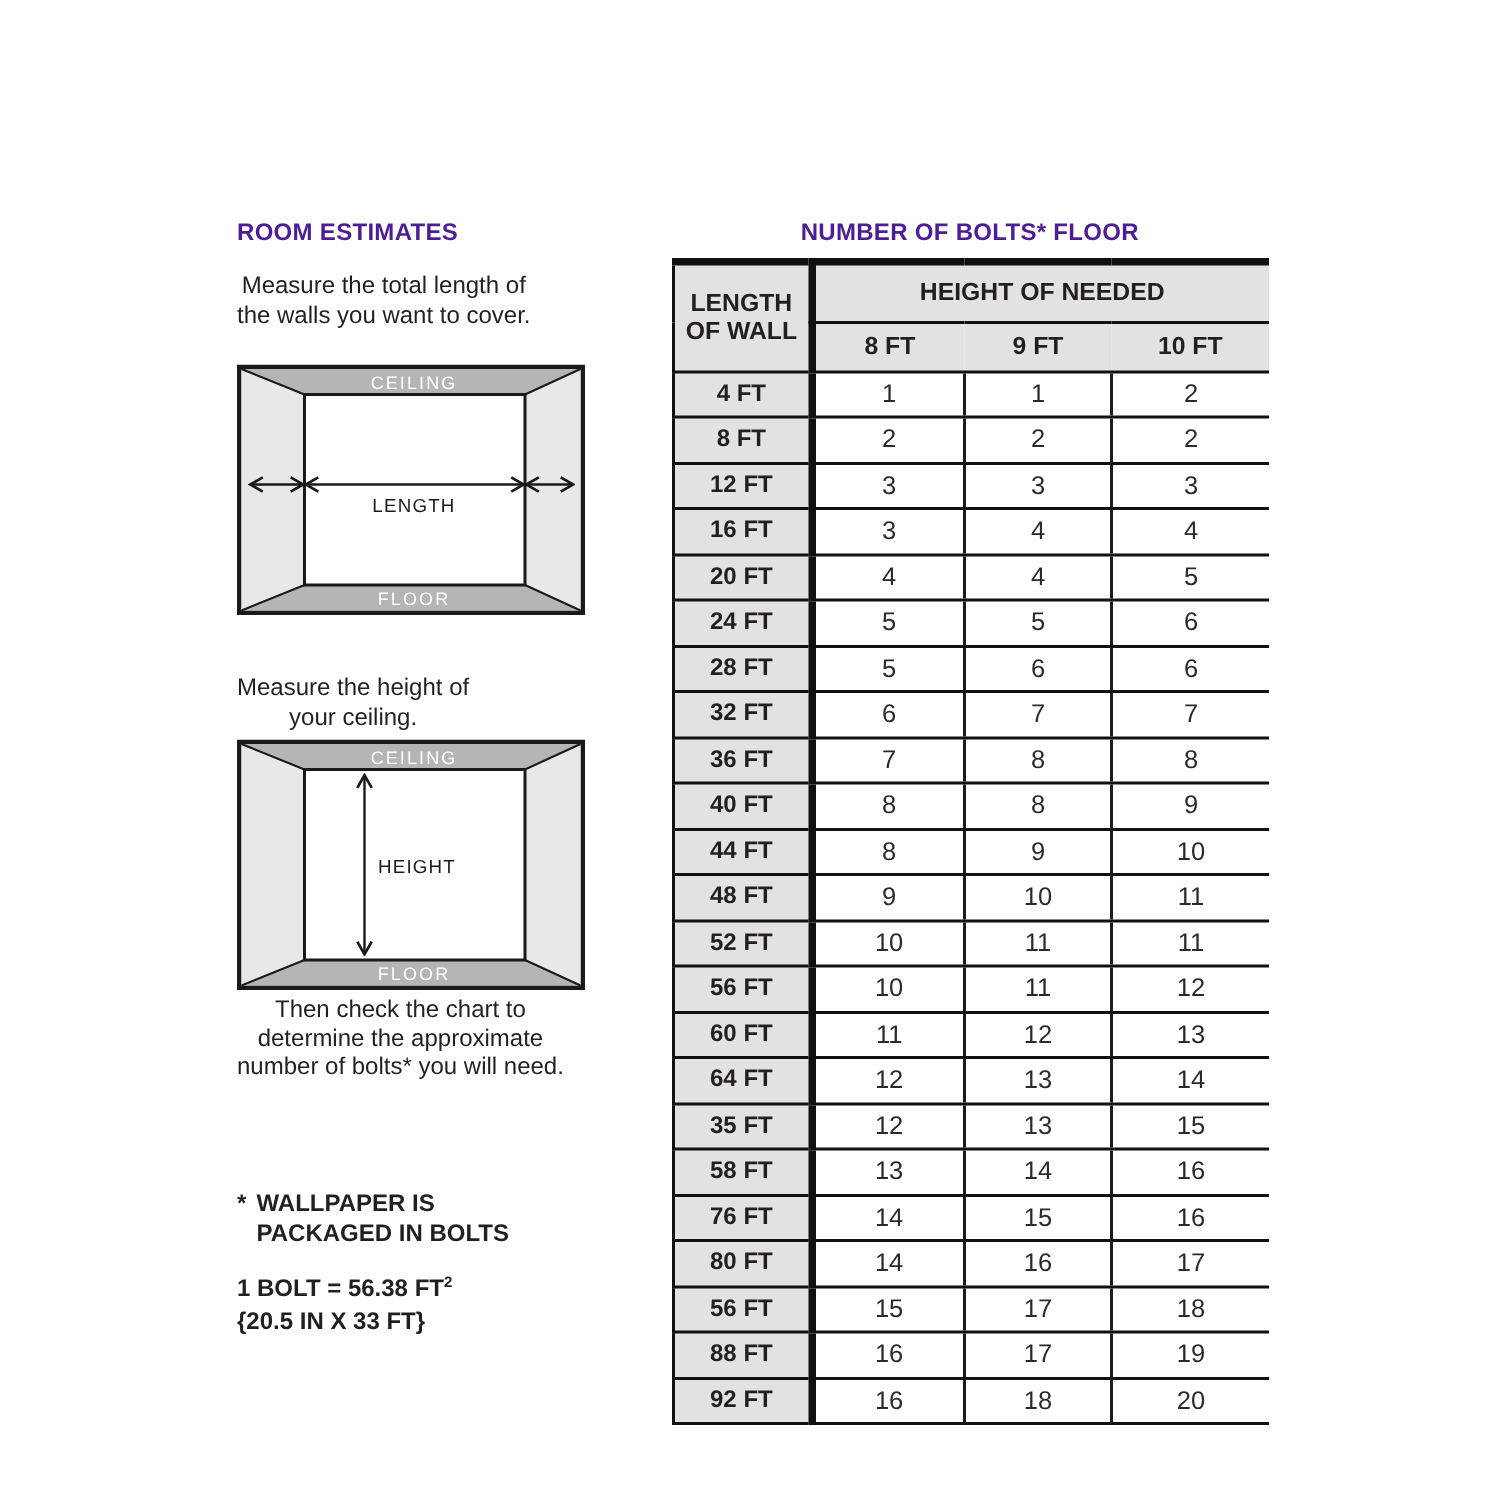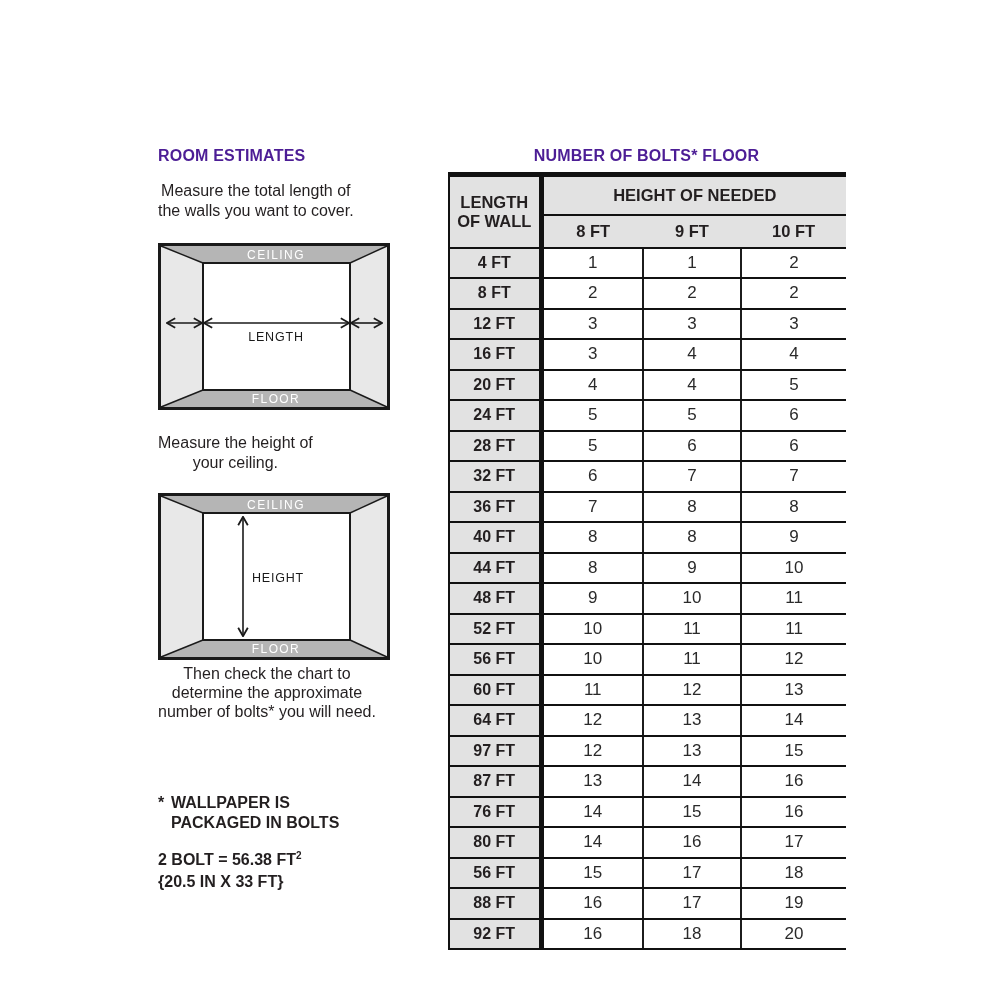"Measure the height of" .step2 { top: 433px -> 449px }
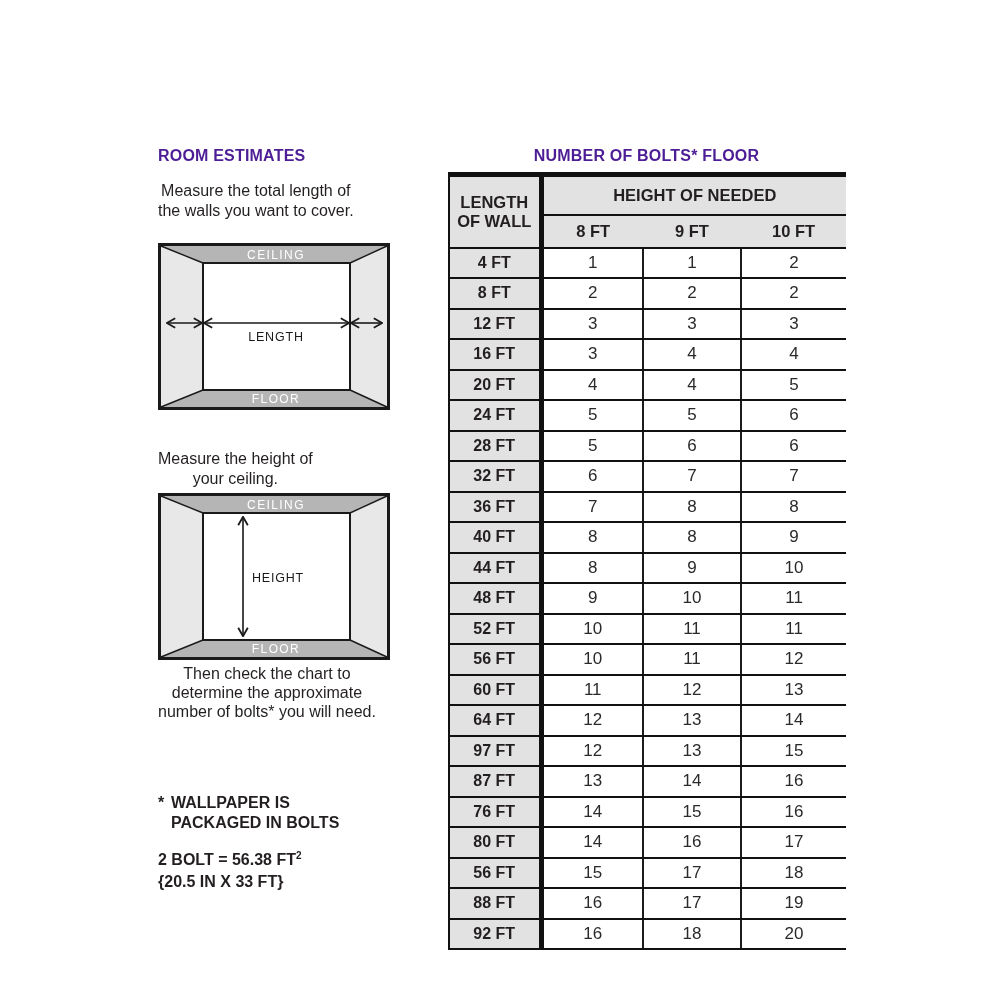"97 FT" td.len { text: 97 -> 35 }
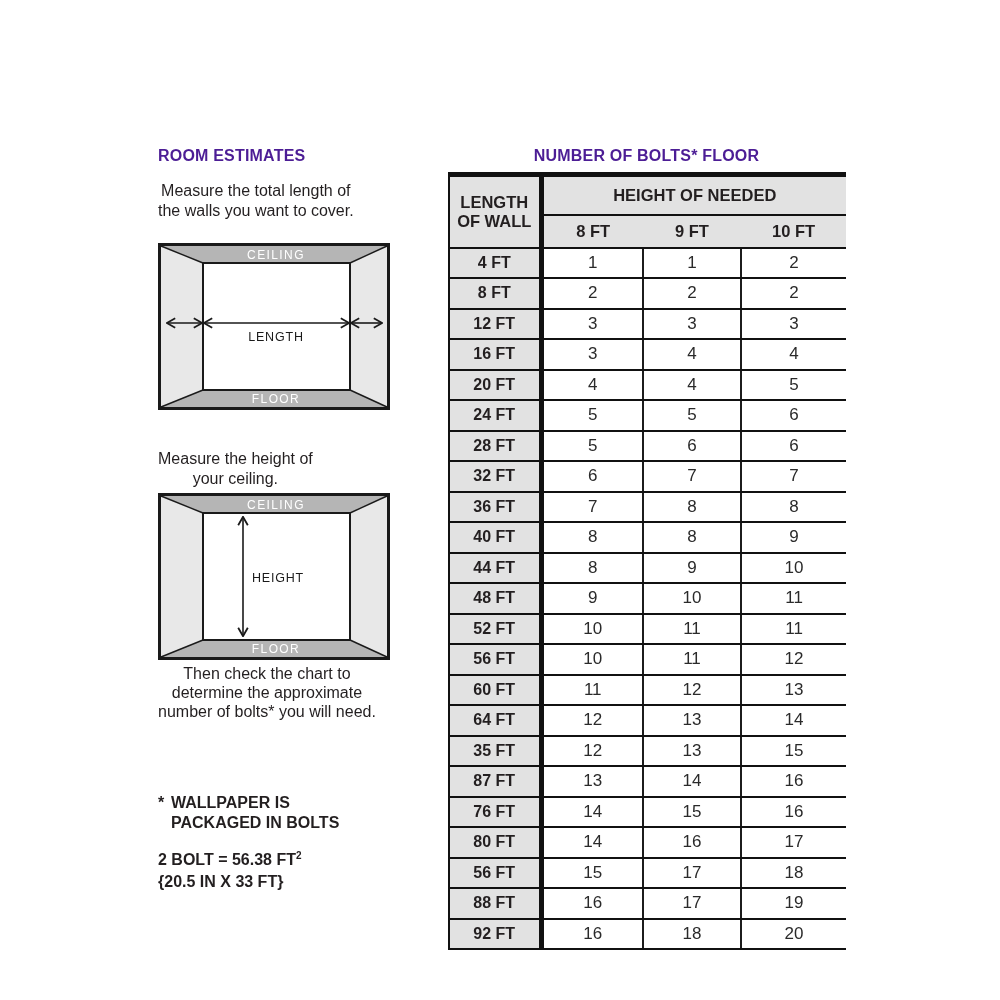"87 FT" td.len { text: 87 -> 58 }
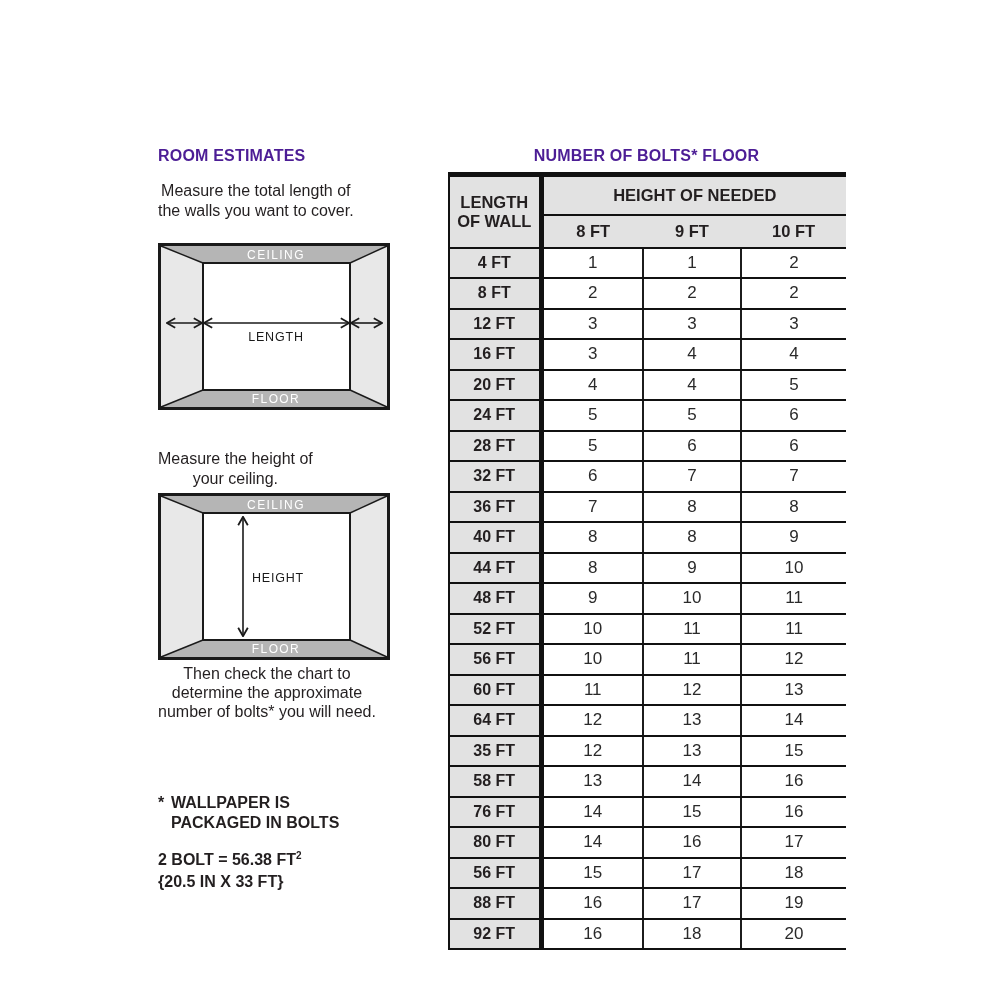"2 BOLT = 56.38 FT" span { text: 2 -> 1 }
